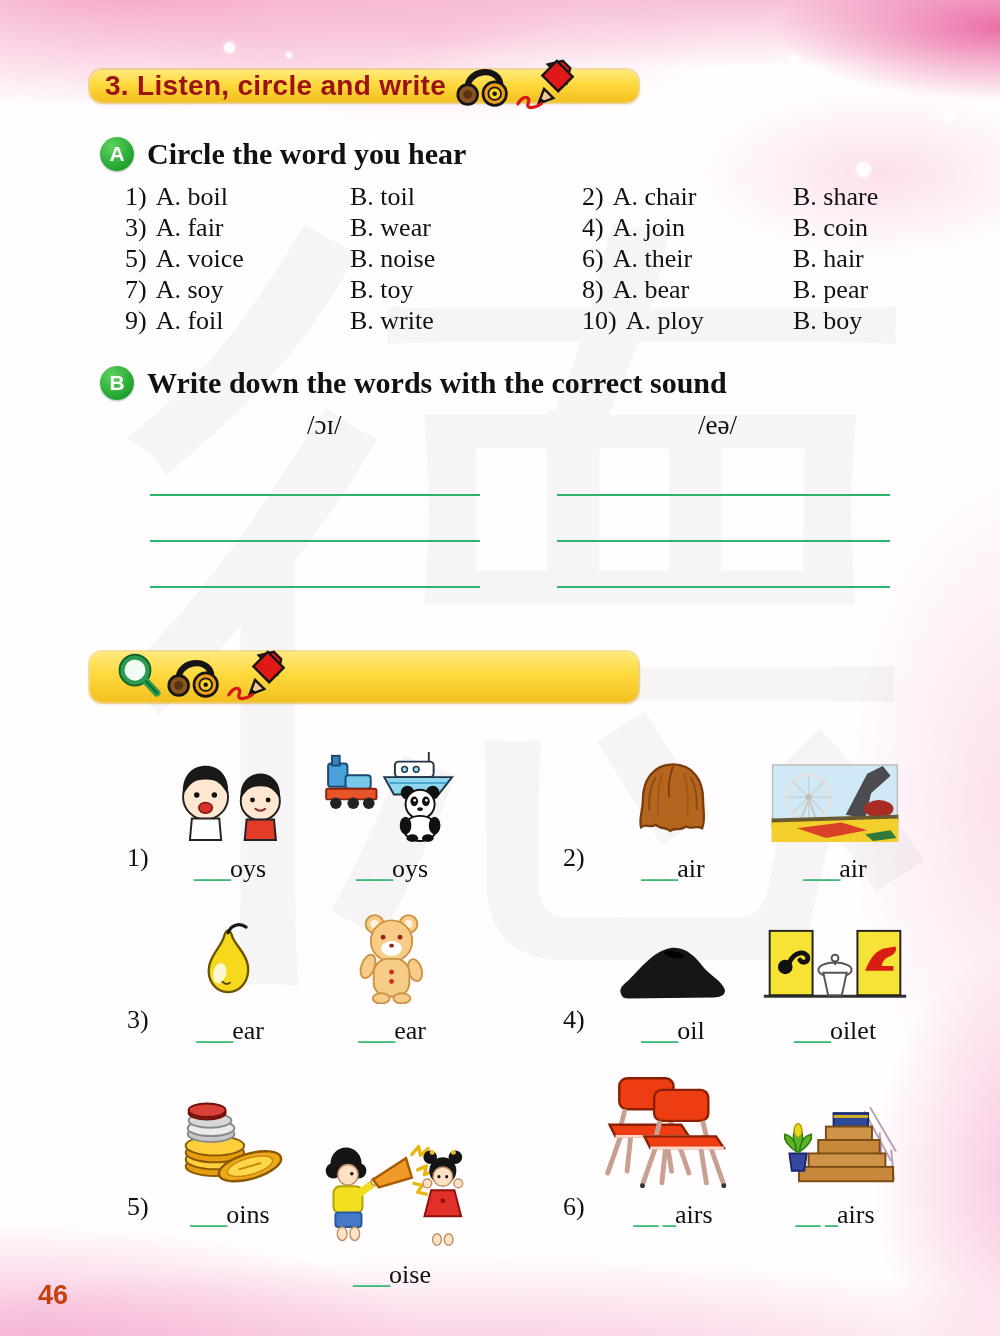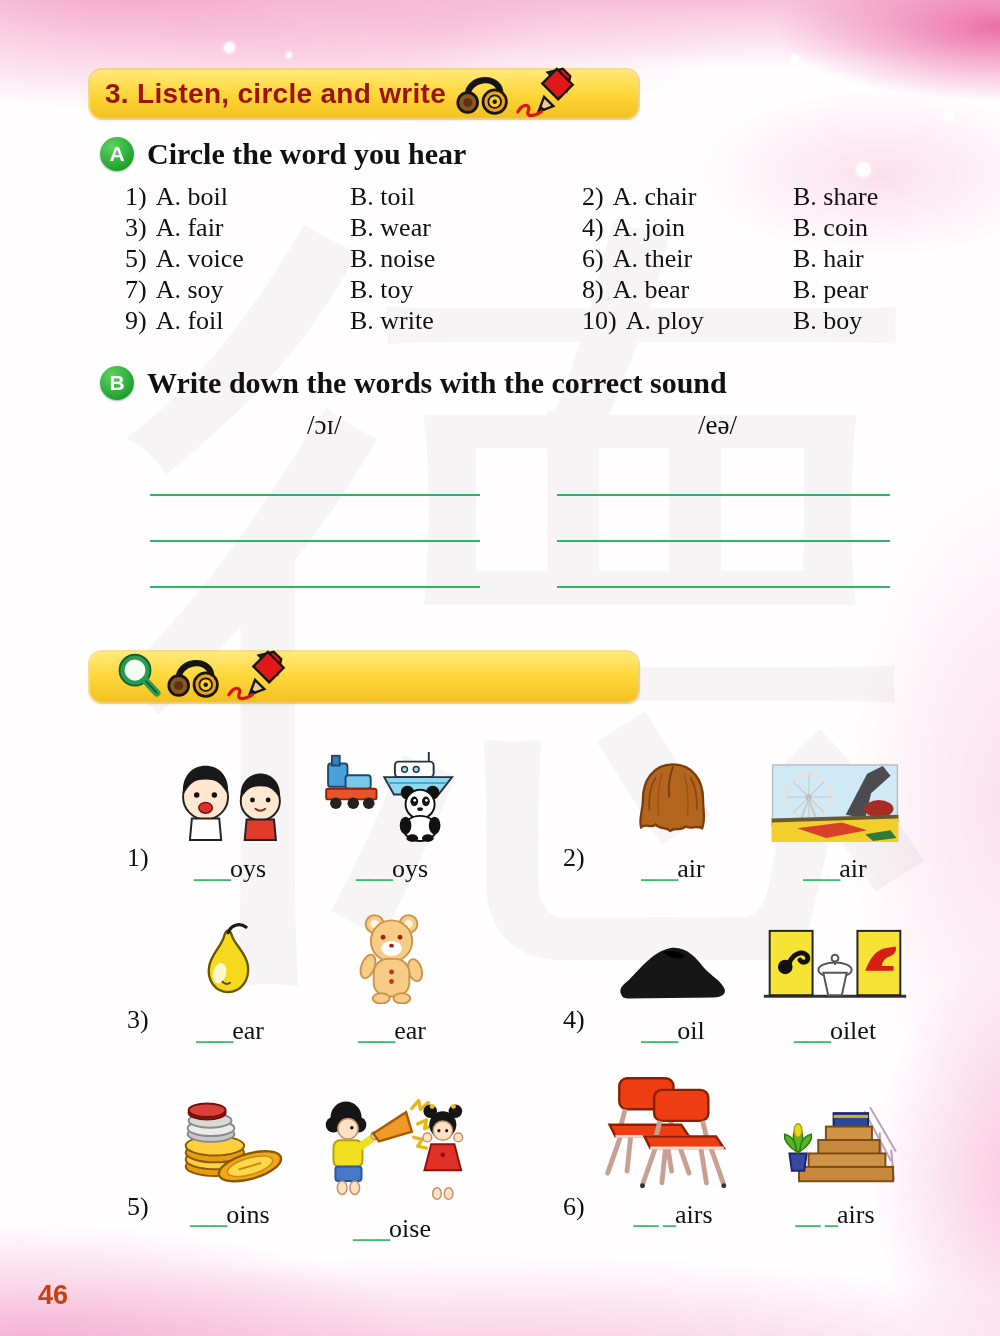"3. Listen, circle and write" div.banner { height: 48px -> 32px }
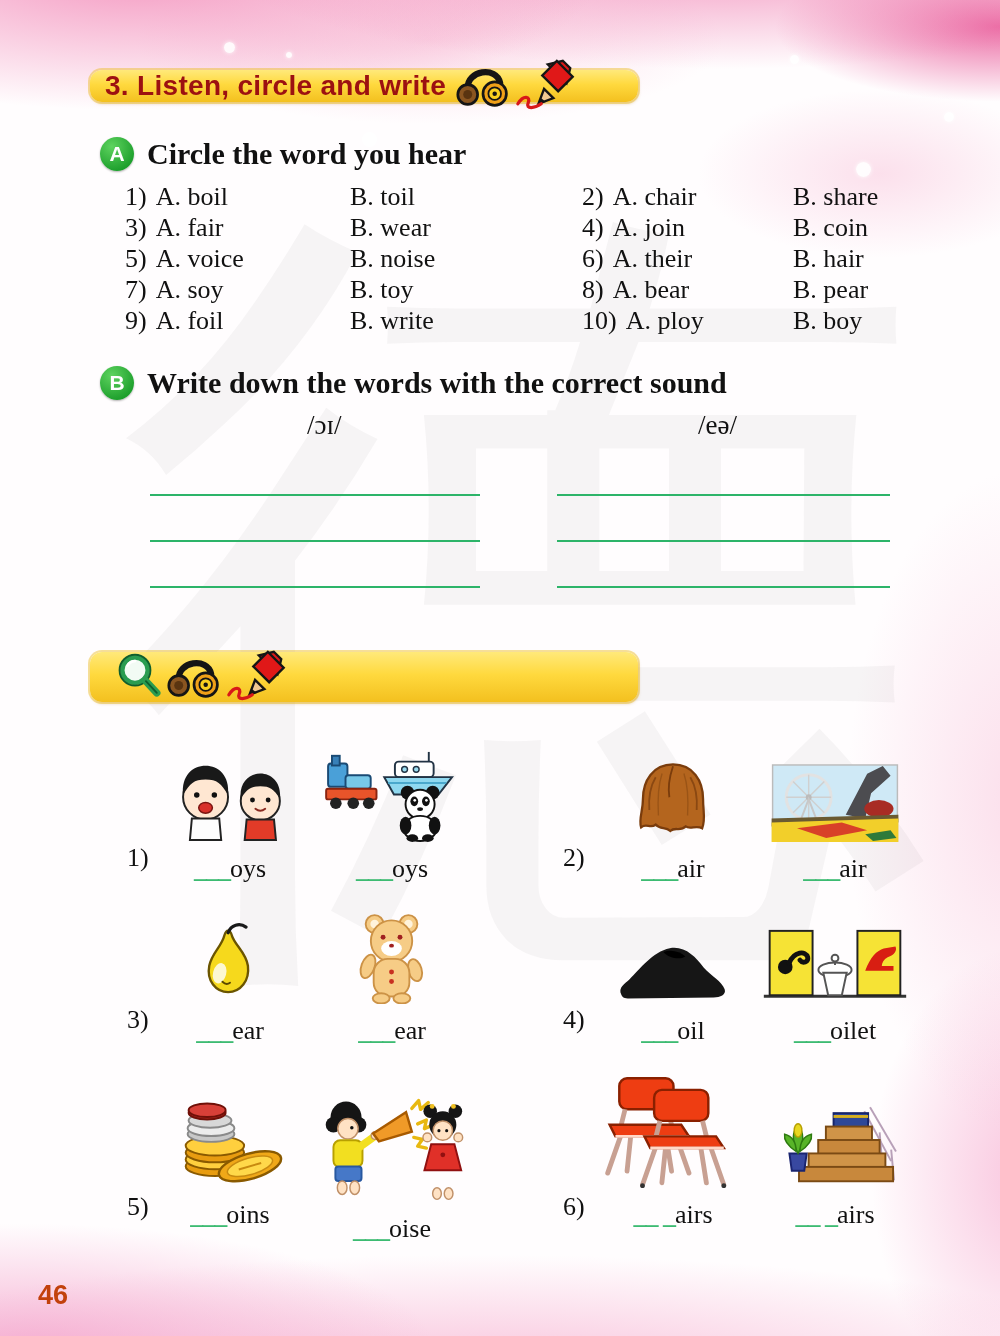"___oise" div.s4-word { top: 1090px -> 1136px }
